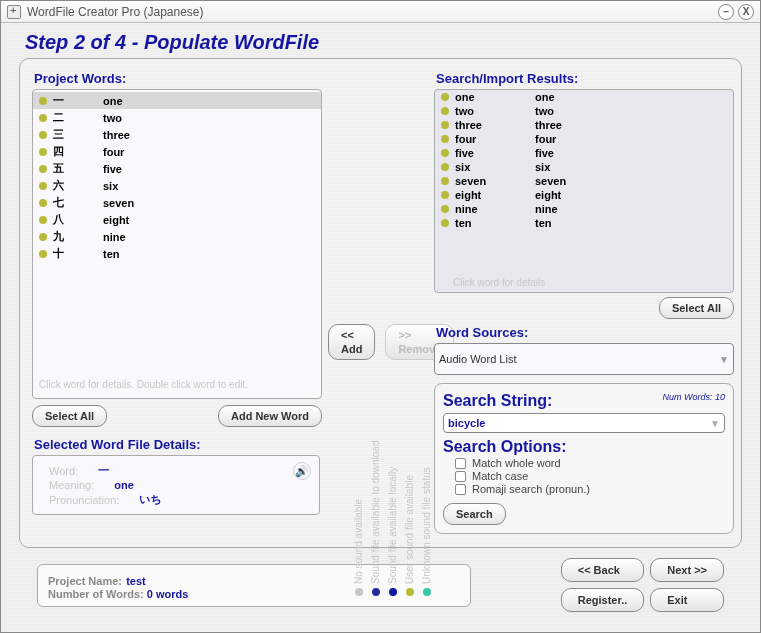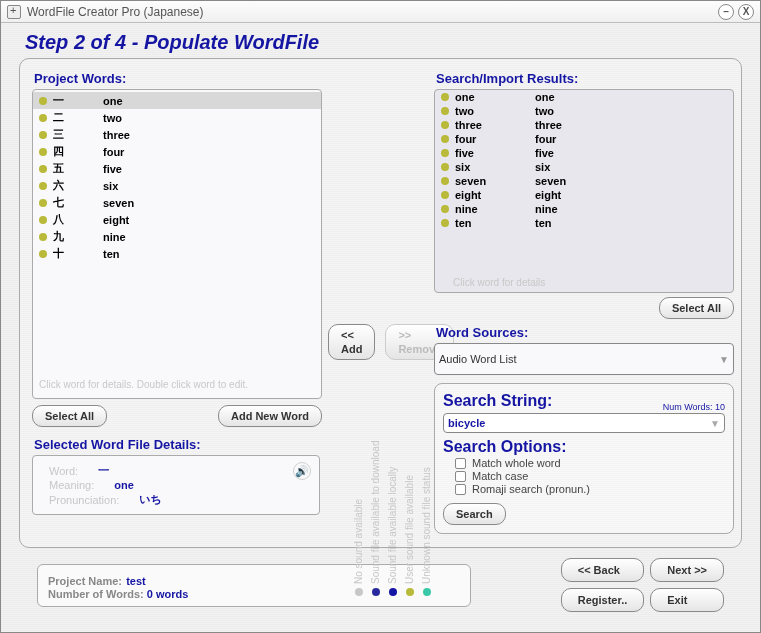"Num Words: 10" .numwords { font-style: none -> italic; margin-top: 10px -> 0 }
